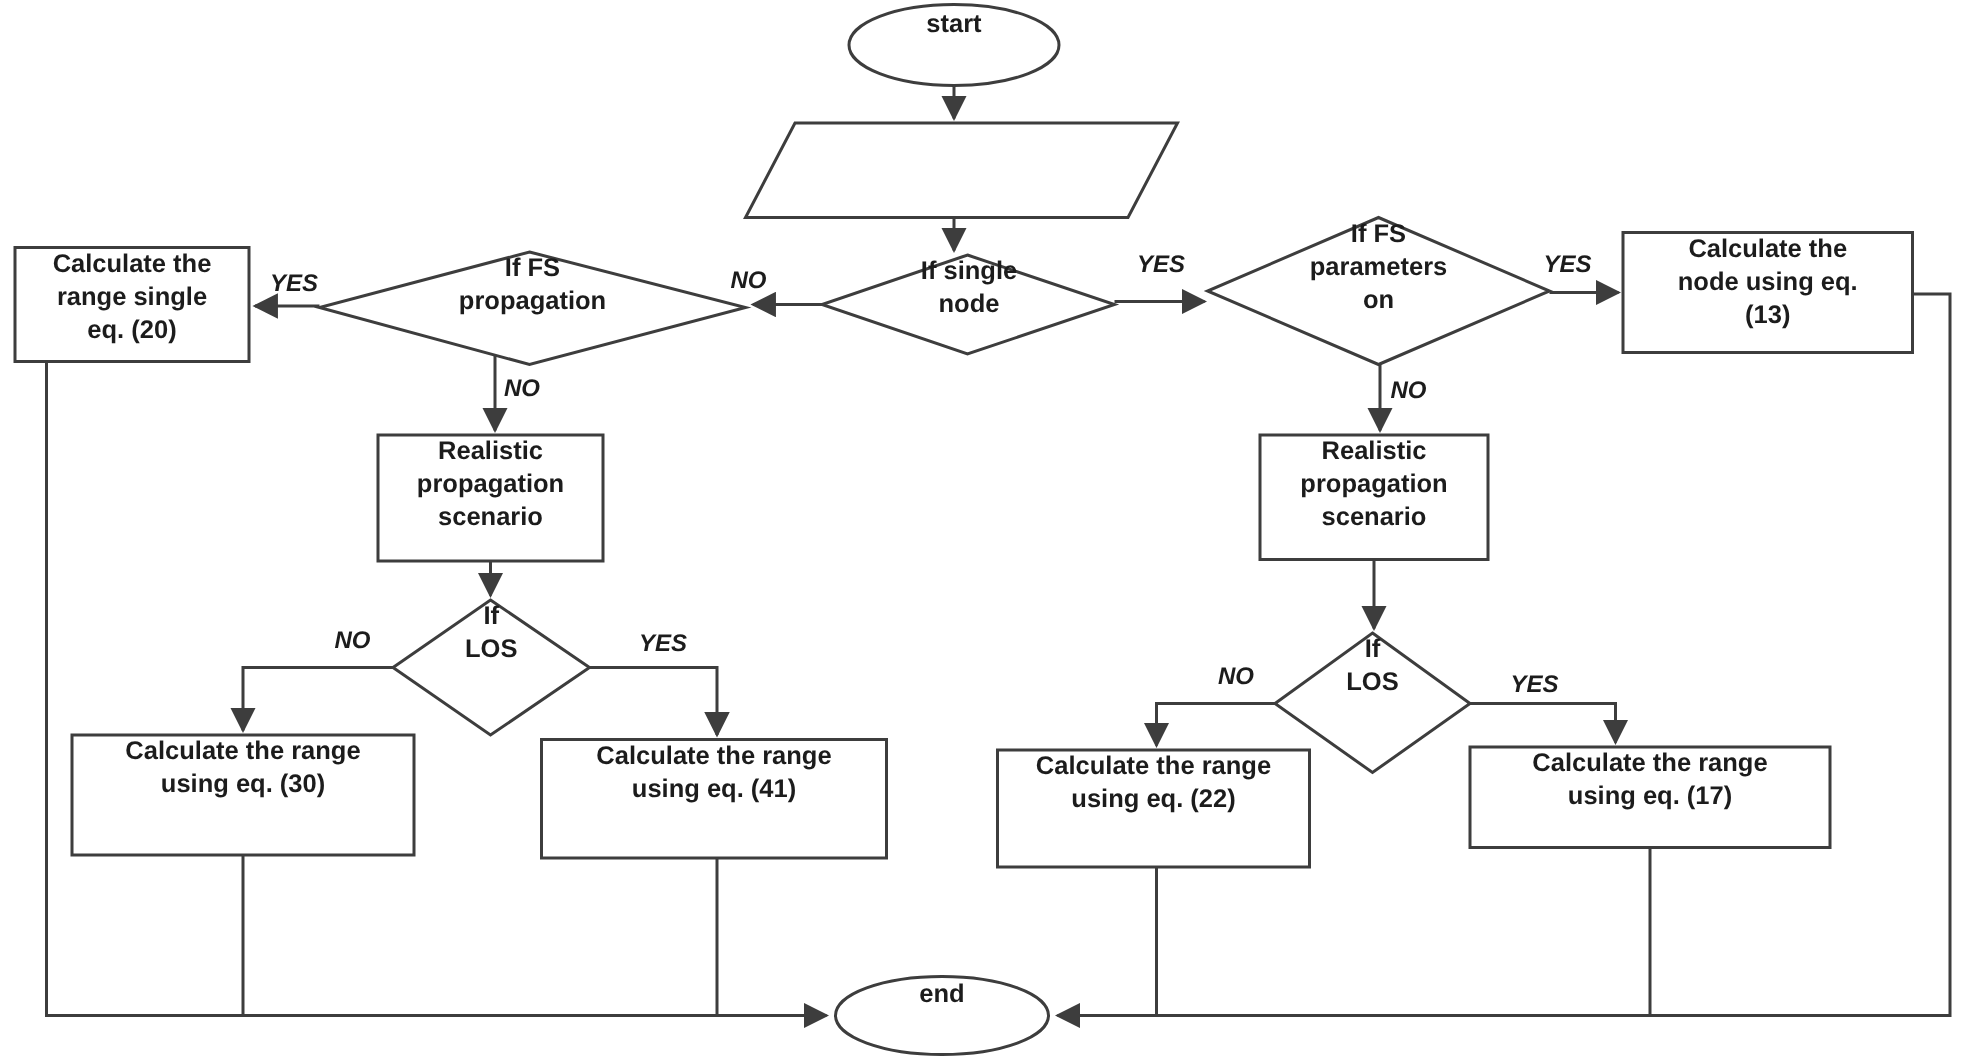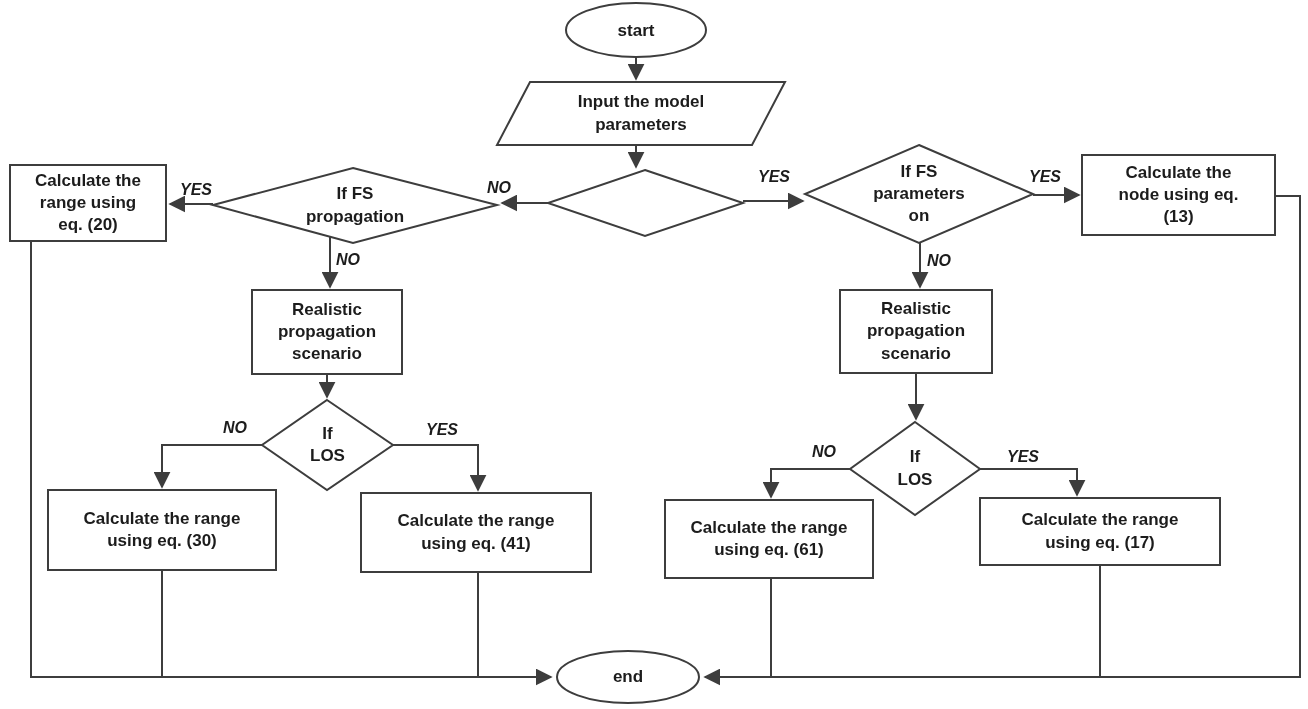"start" .node-label { justify-content: center -> flex-start }
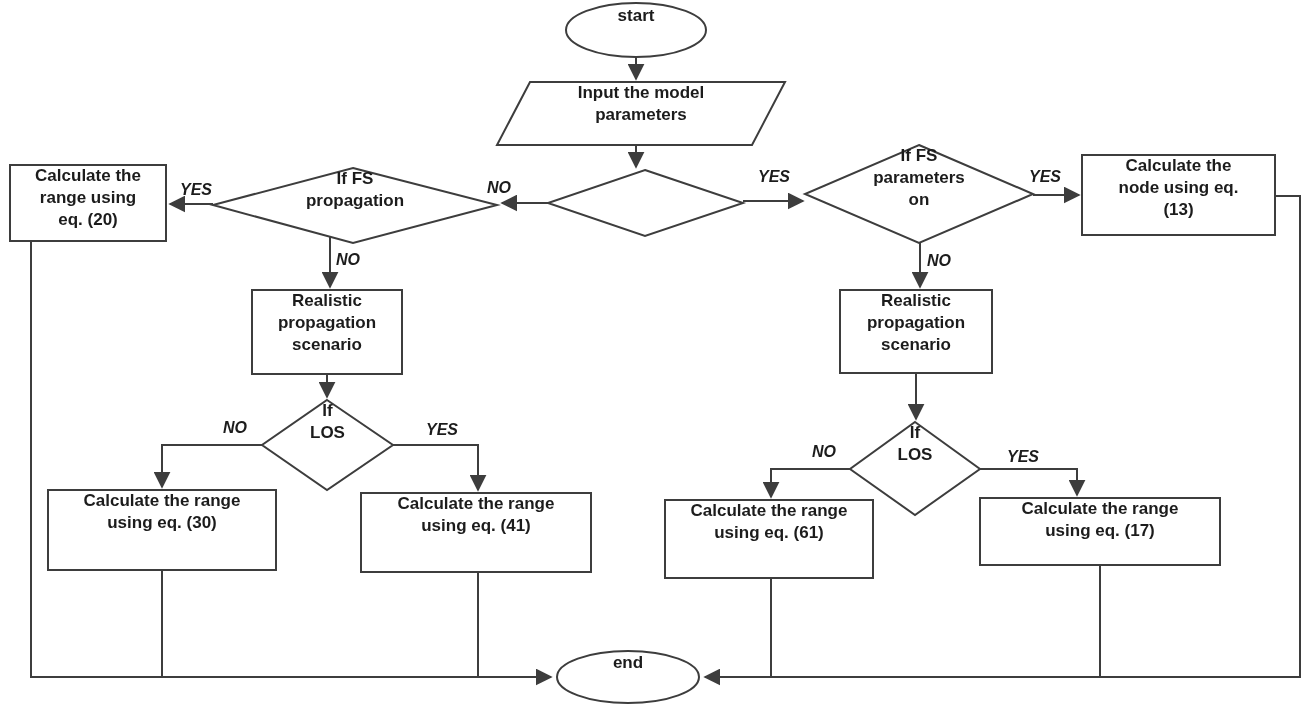"Input the model" div.node-label { html: <div> <div>Input the model</div> <div>parameters</div> </div> -> none }
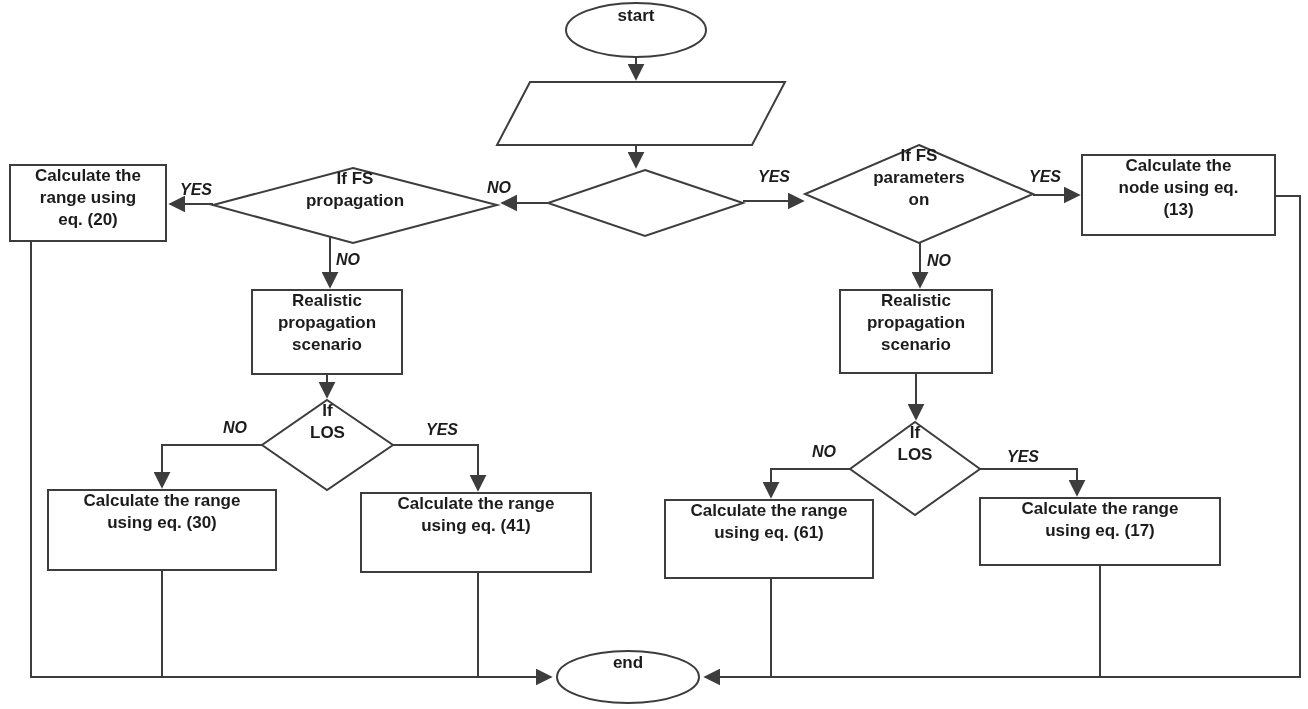"If single" div.node-label { html: none -> <div> <div>If single</div> <div>node</div> </div> }
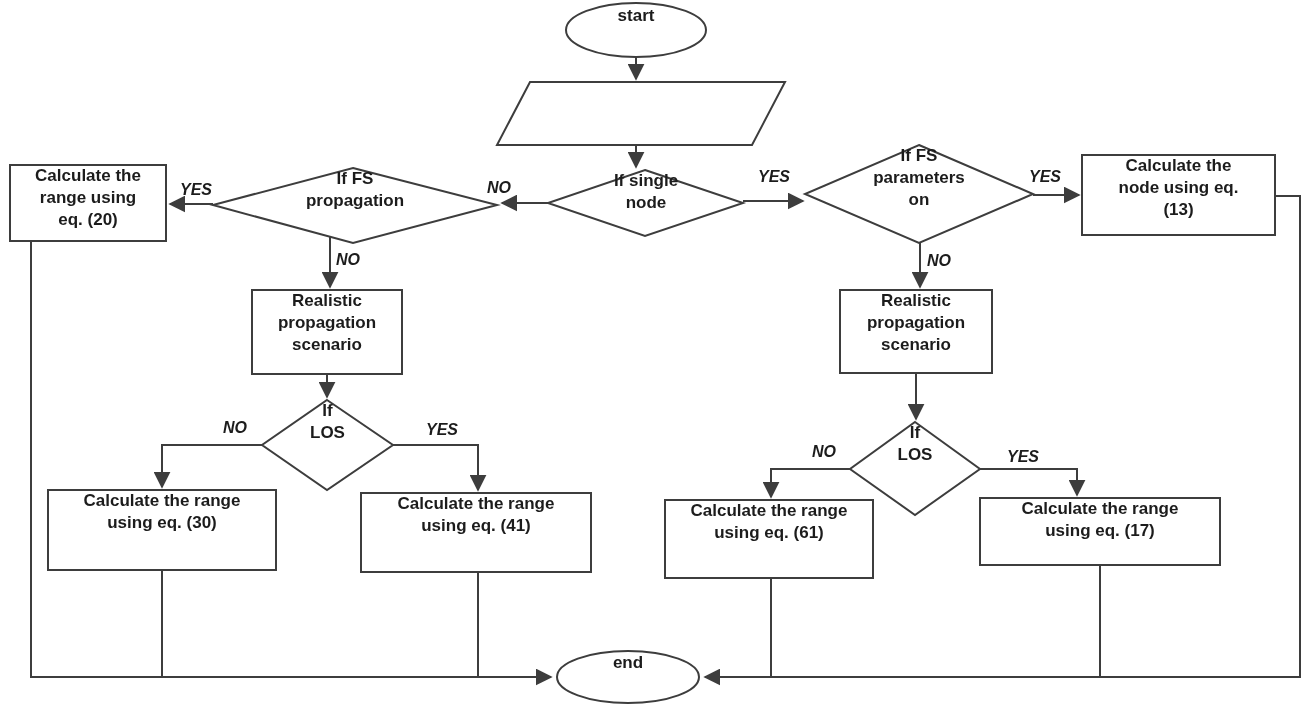"range using" div { text: using -> single }
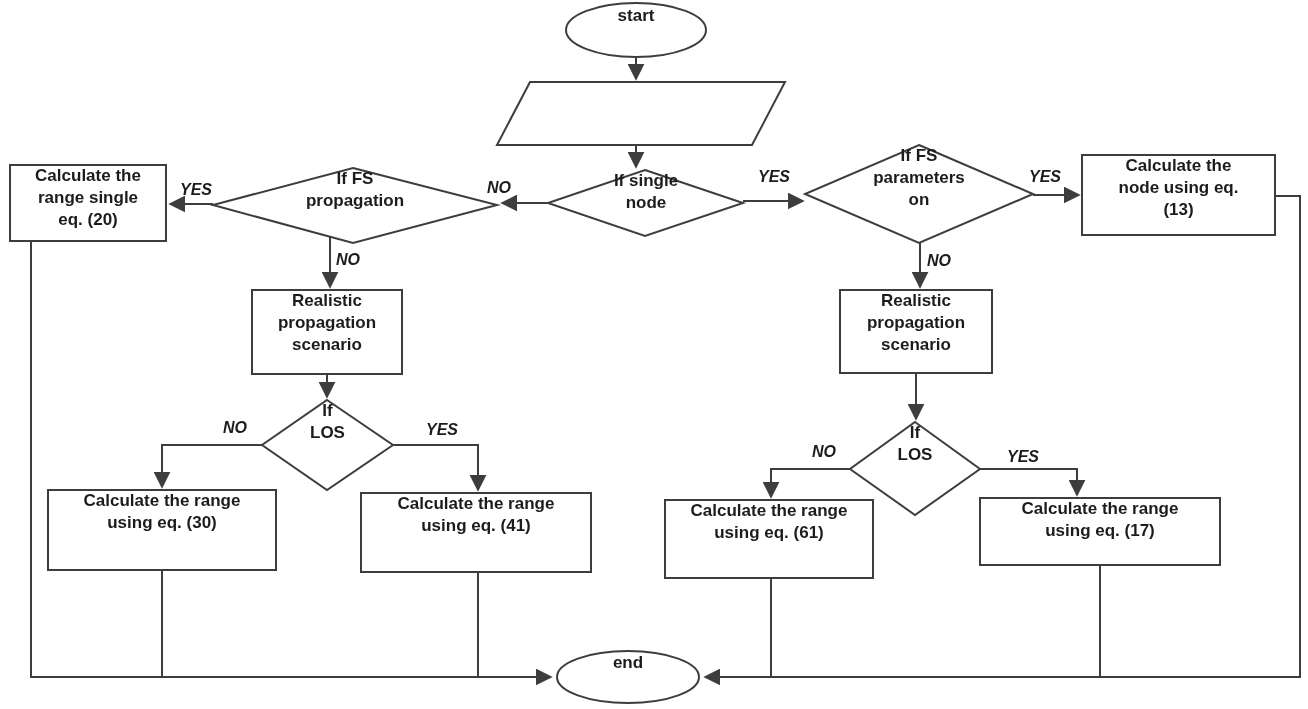"using eq. (61)" div { text: 61 -> 22 }
